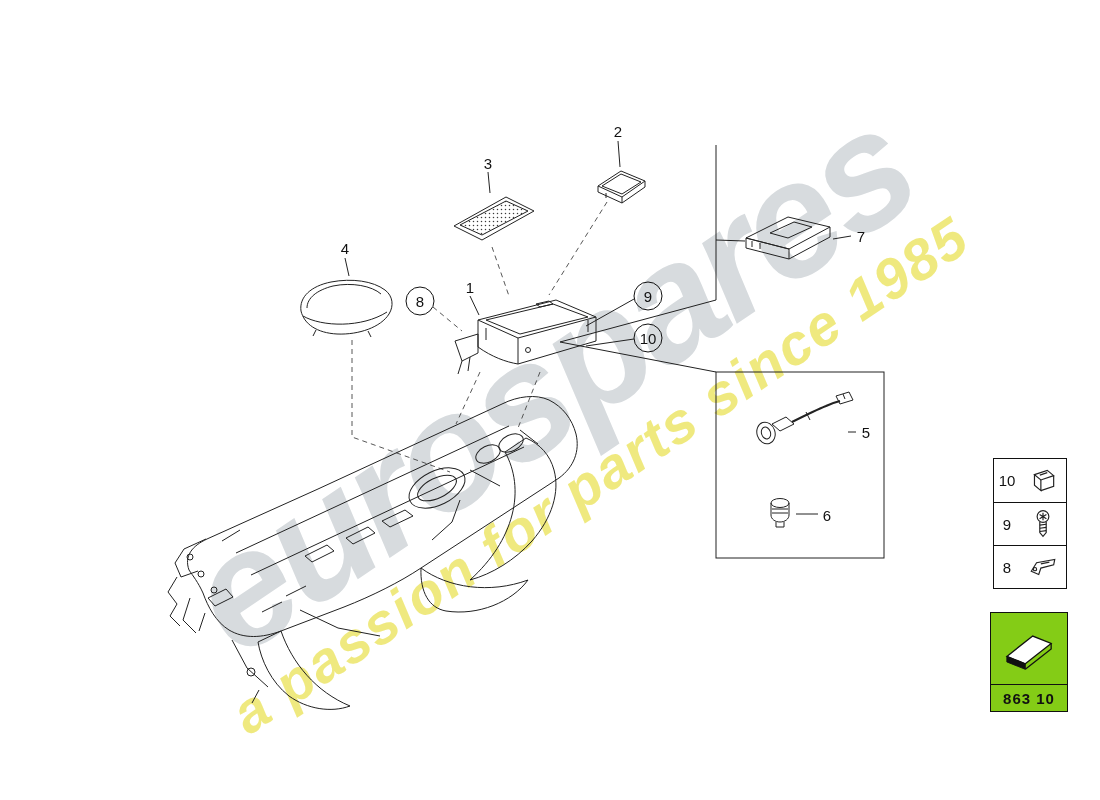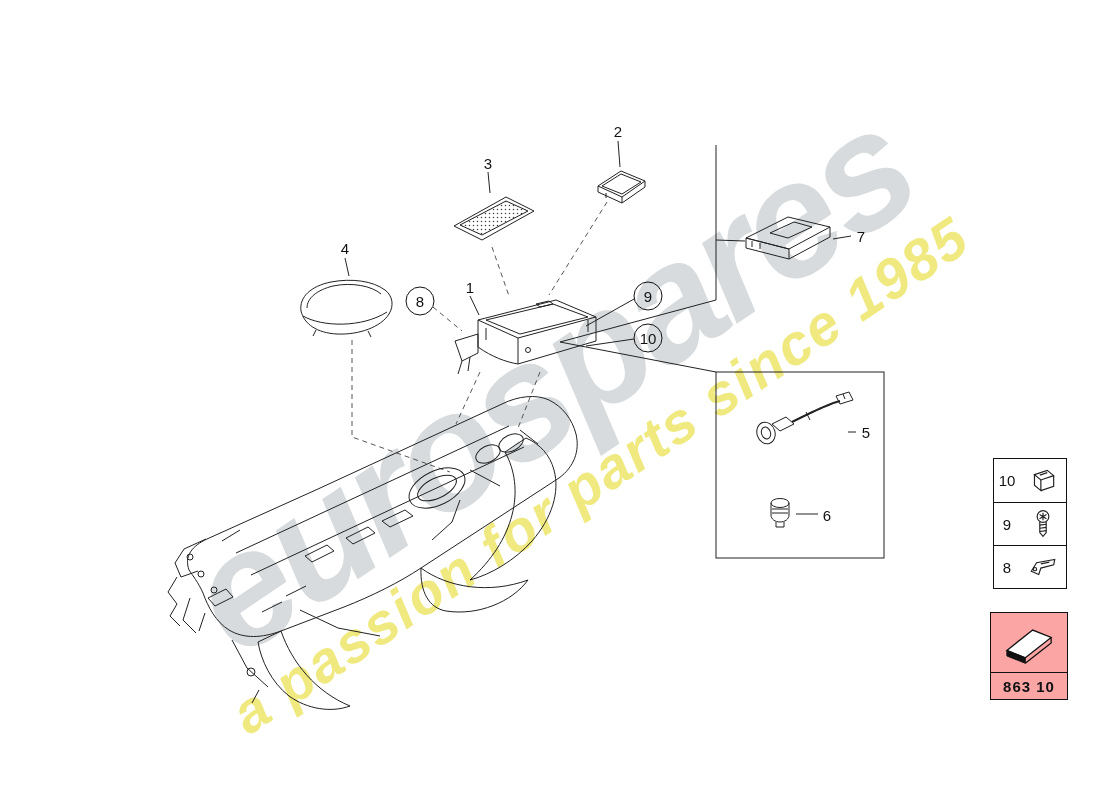"863 10" .codebox { background: #fca5a5 -> #84cc16; height: 88px -> 100px }
